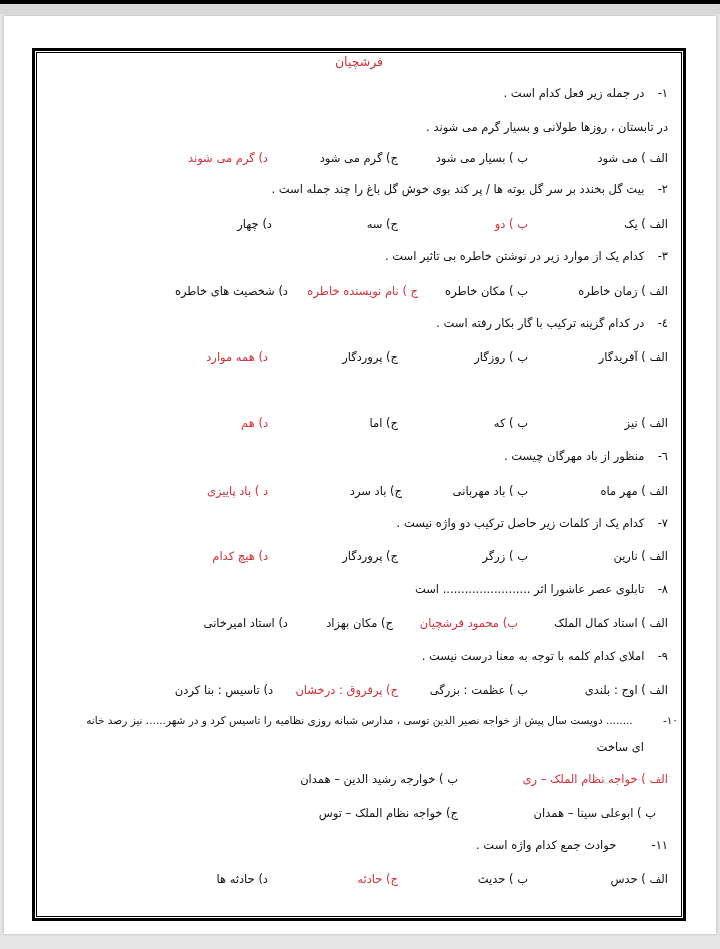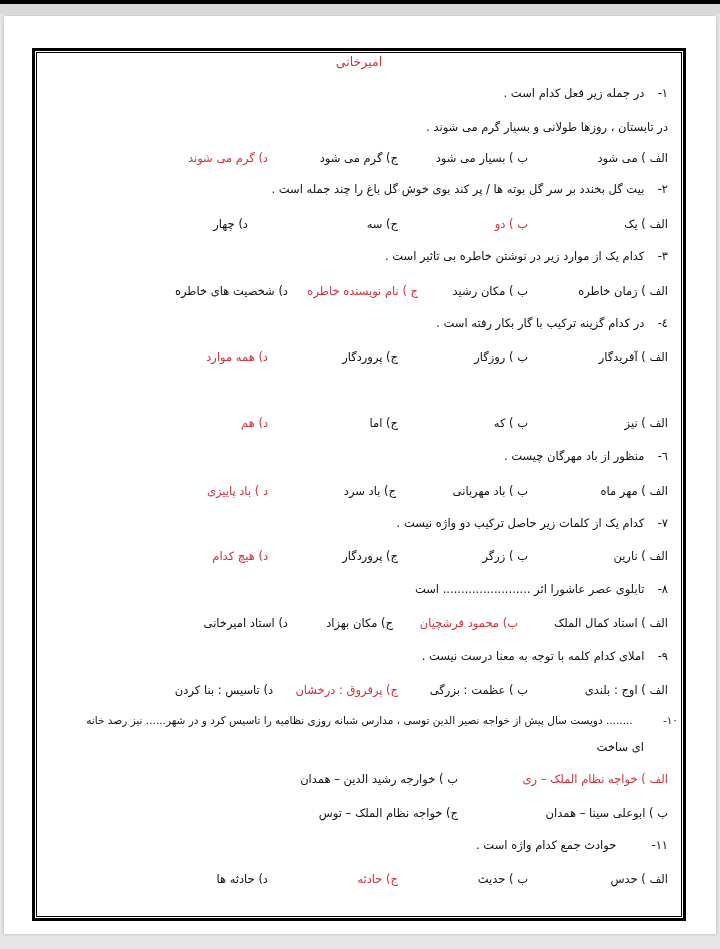"امیرخانی" div.title { text: امیرخانی -> فرشچیان }
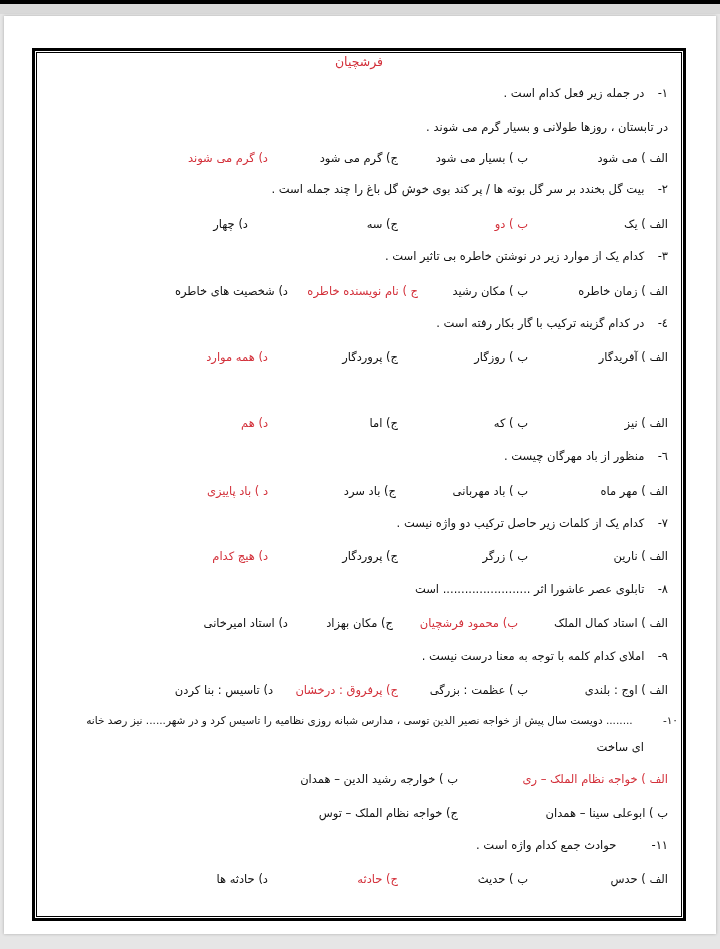"د) چهار" span.opt { right: 420px -> 396px }
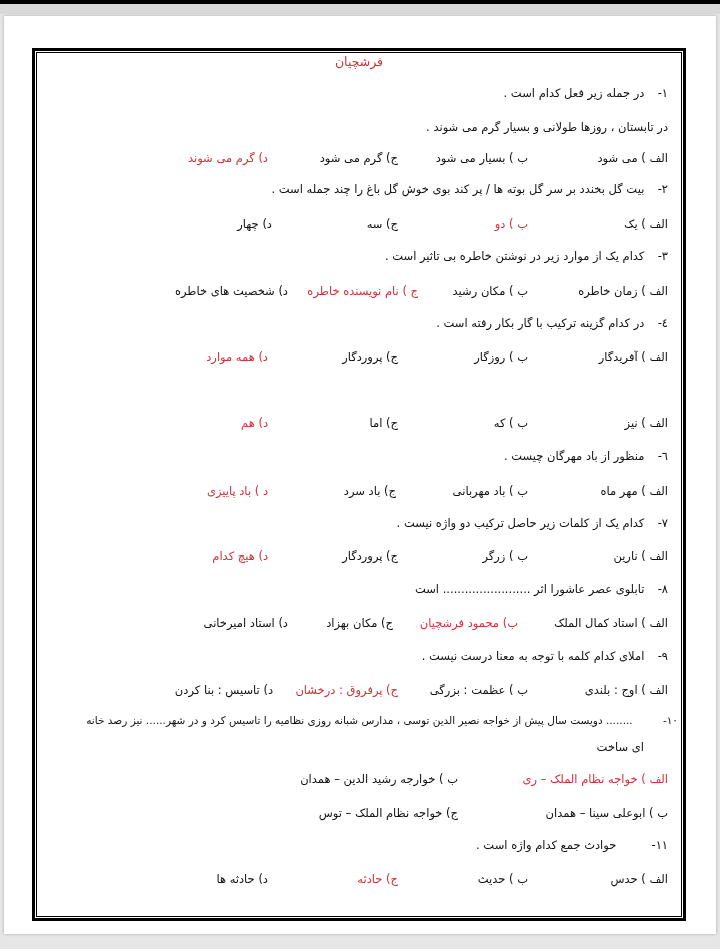"ب ) مکان رشید" span.opt { text: رشید -> خاطره }
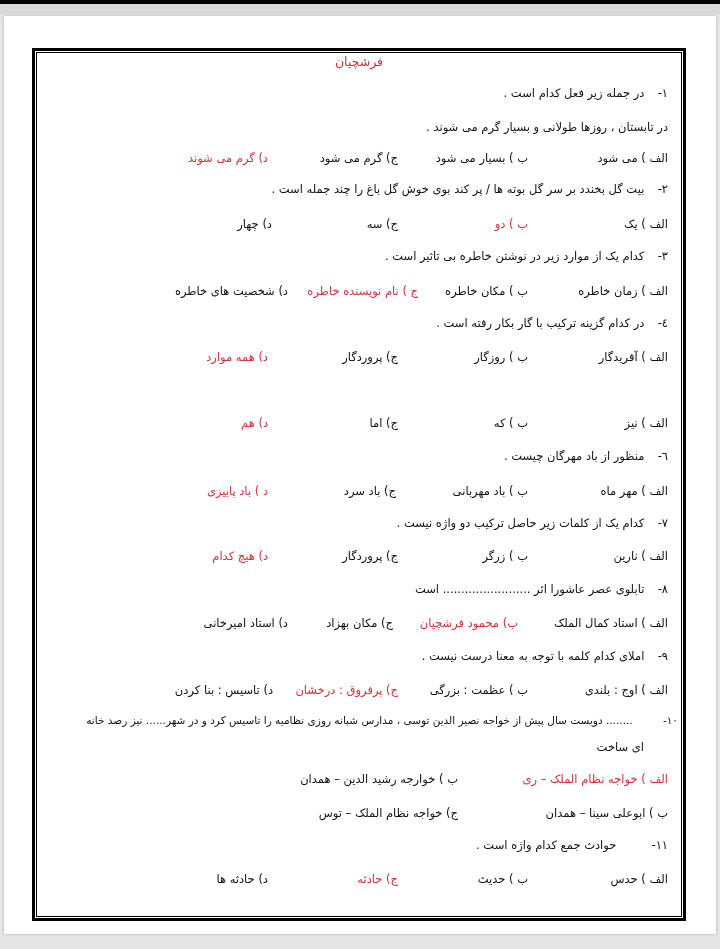"ج) باد سرد" span.opt { right: 272px -> 266px }
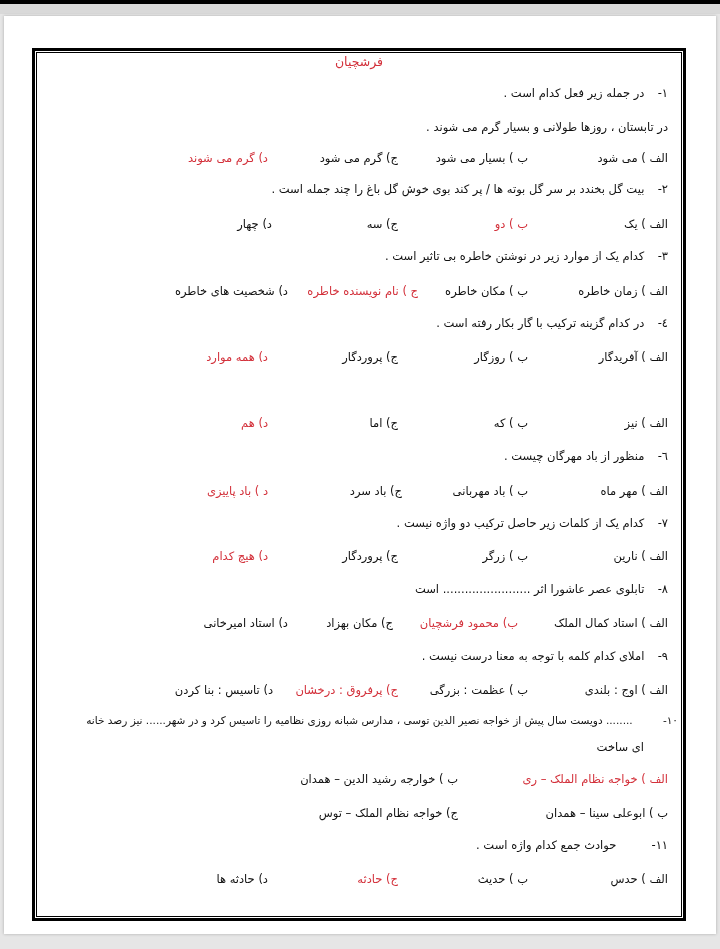"ب ) ابوعلی سینا –" span.opt { right: 0 -> 12px }
